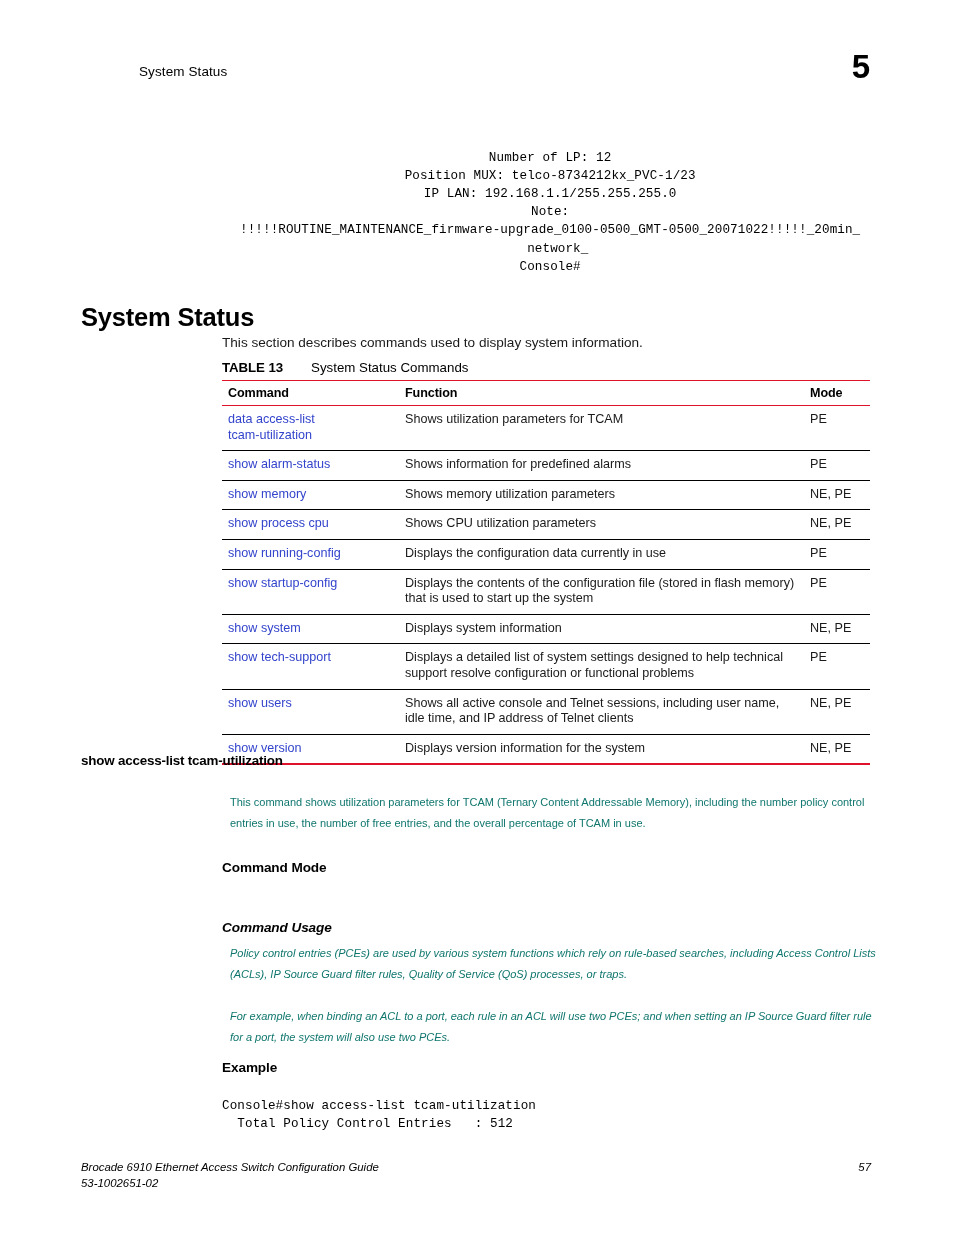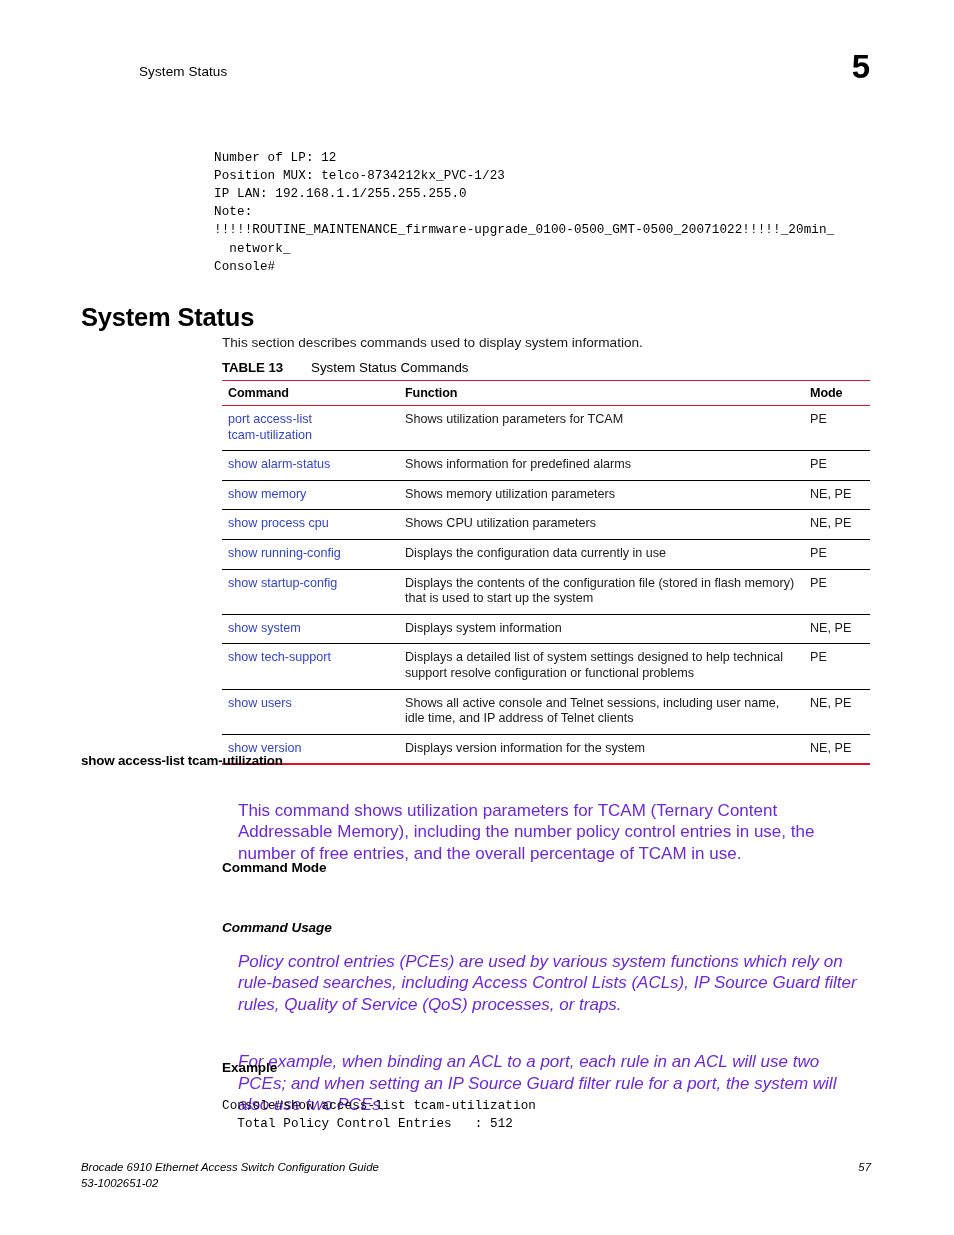"Number of LP: 12" #code-top { left: 214px -> 240px; text-align: none -> center }
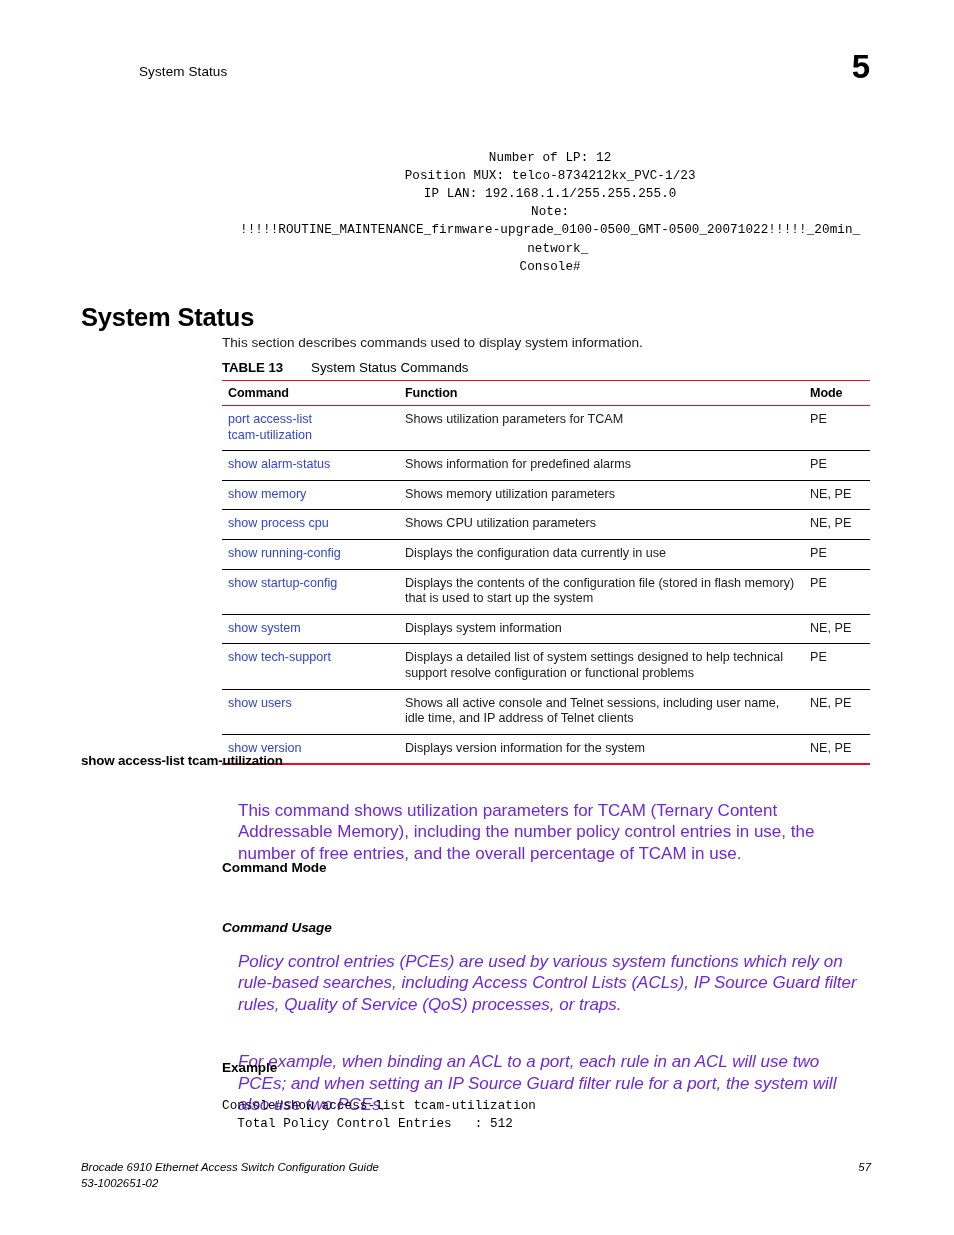"port access-list" a.cmd-link { text: port -> data }
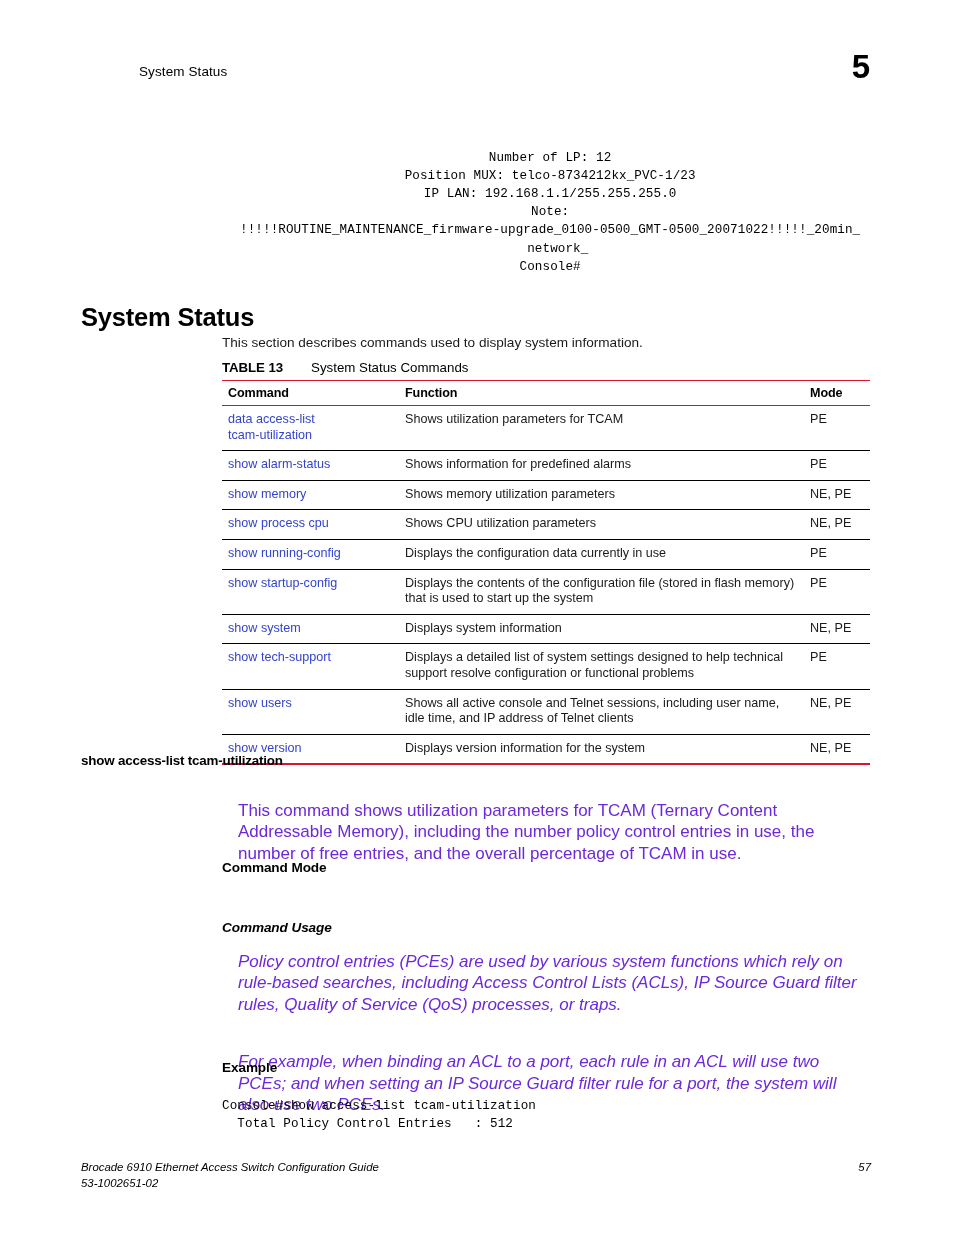"This command shows utilization" .body-col p { color: #6d28d9 -> #0f766e; font-size: 17px -> 11px; margin: 16px -> 8px }
